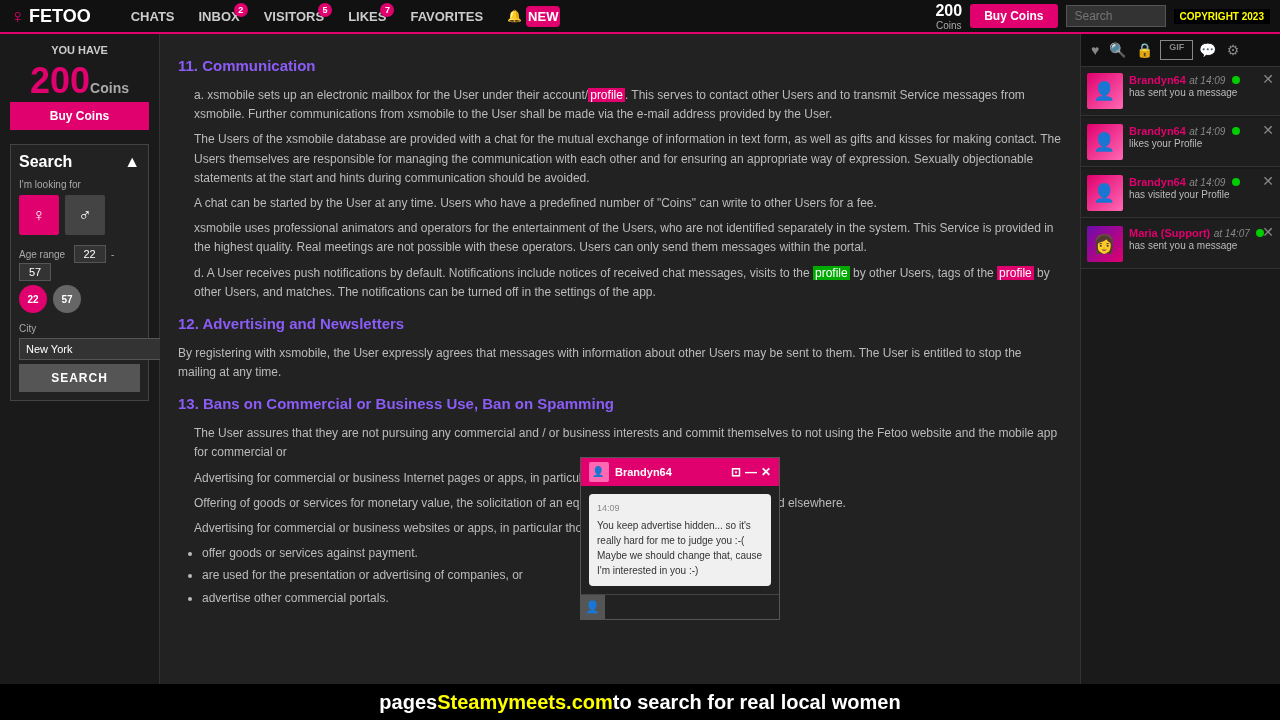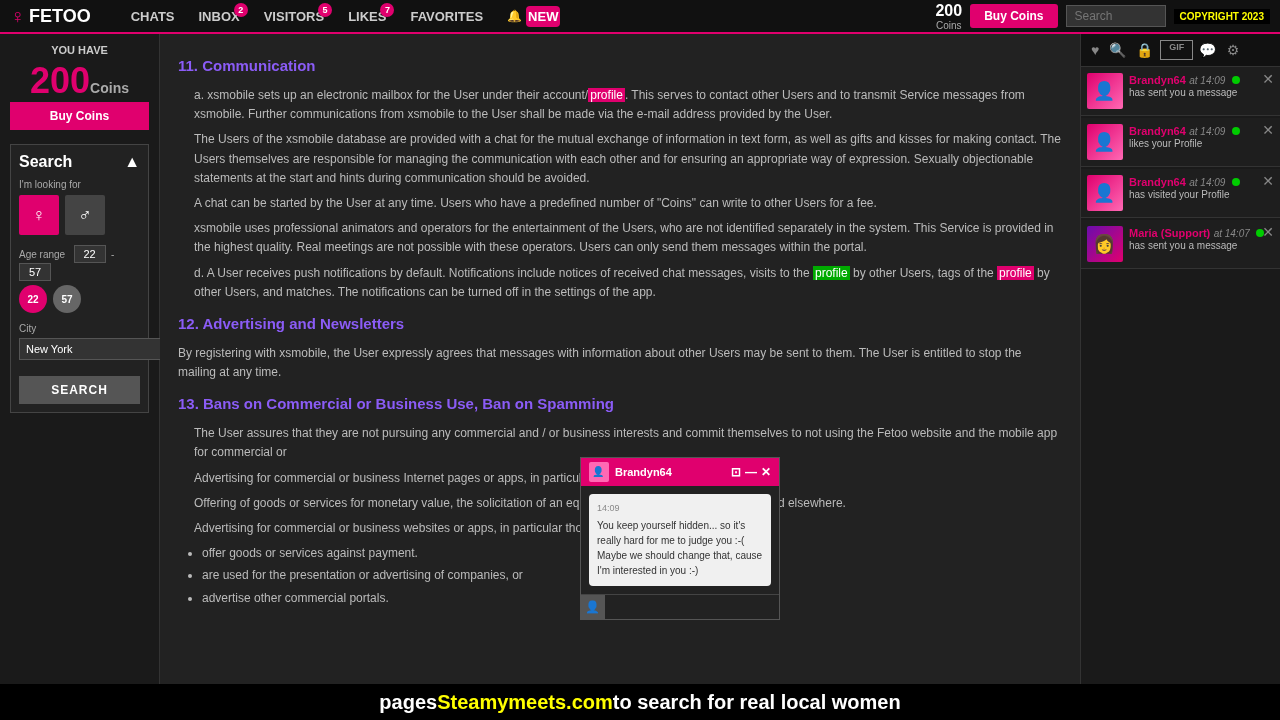"New York" .city-input-row { margin-bottom: 16px -> 4px }
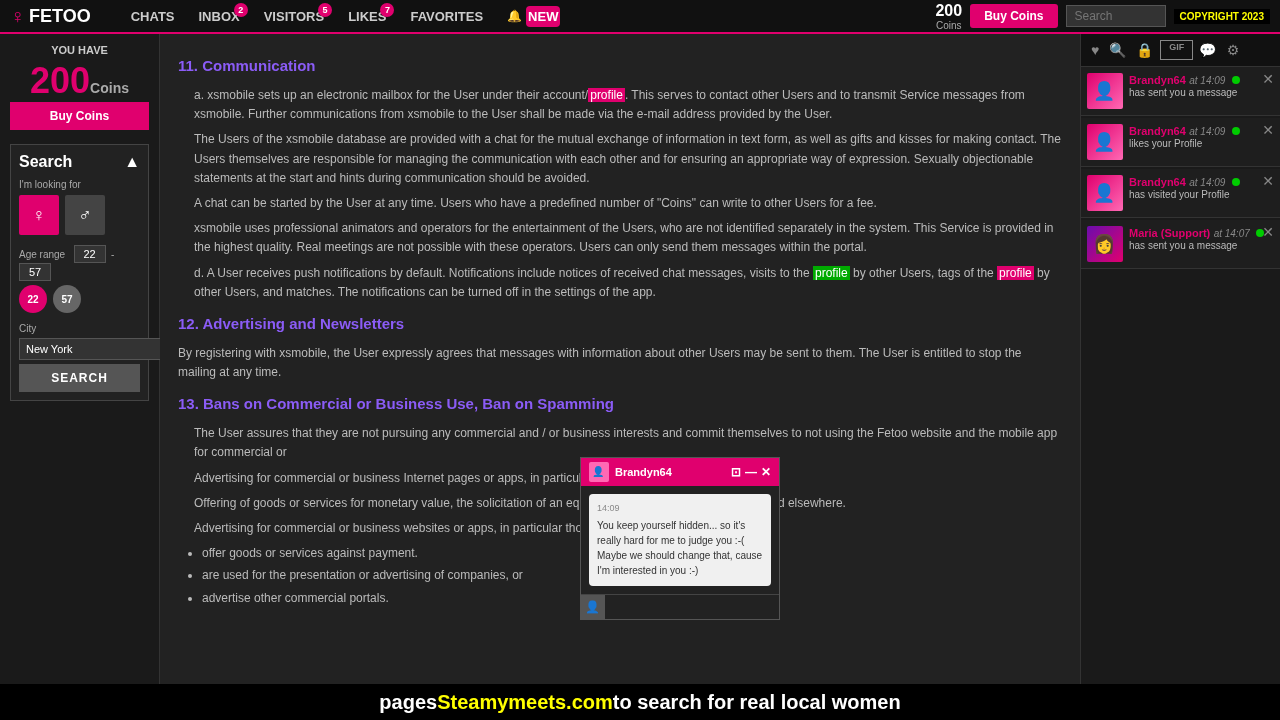"You keep yourself hidden... so" div { text: yourself -> advertise }
